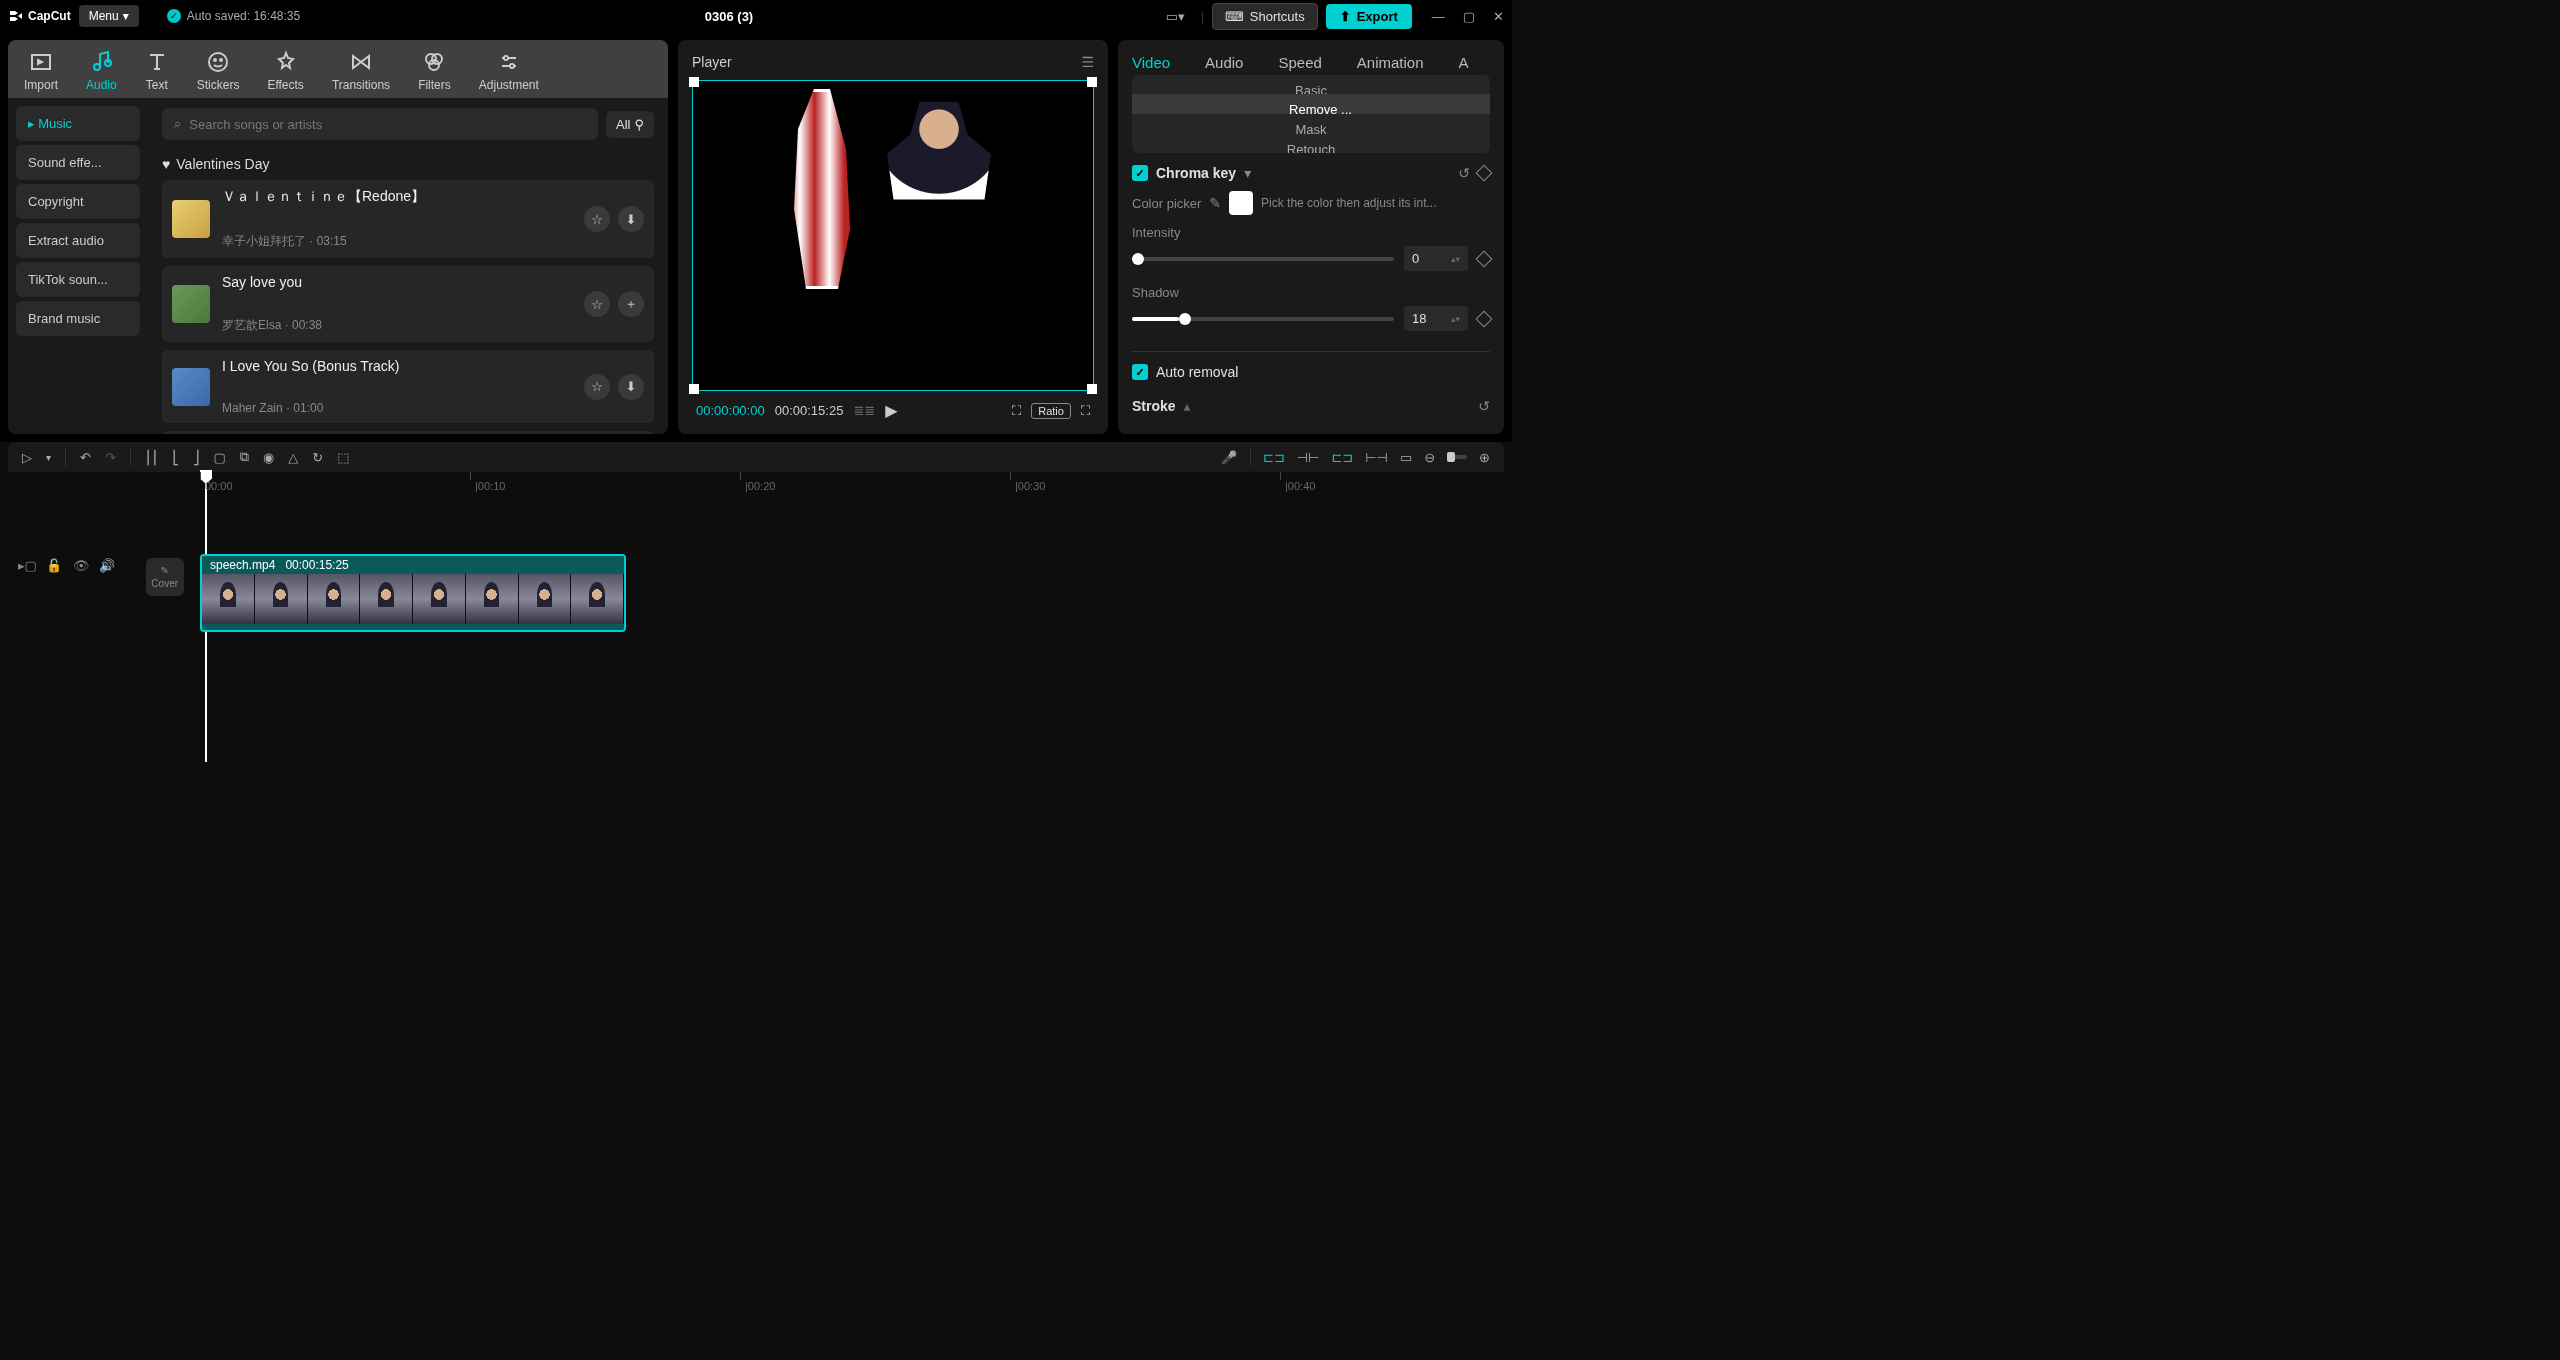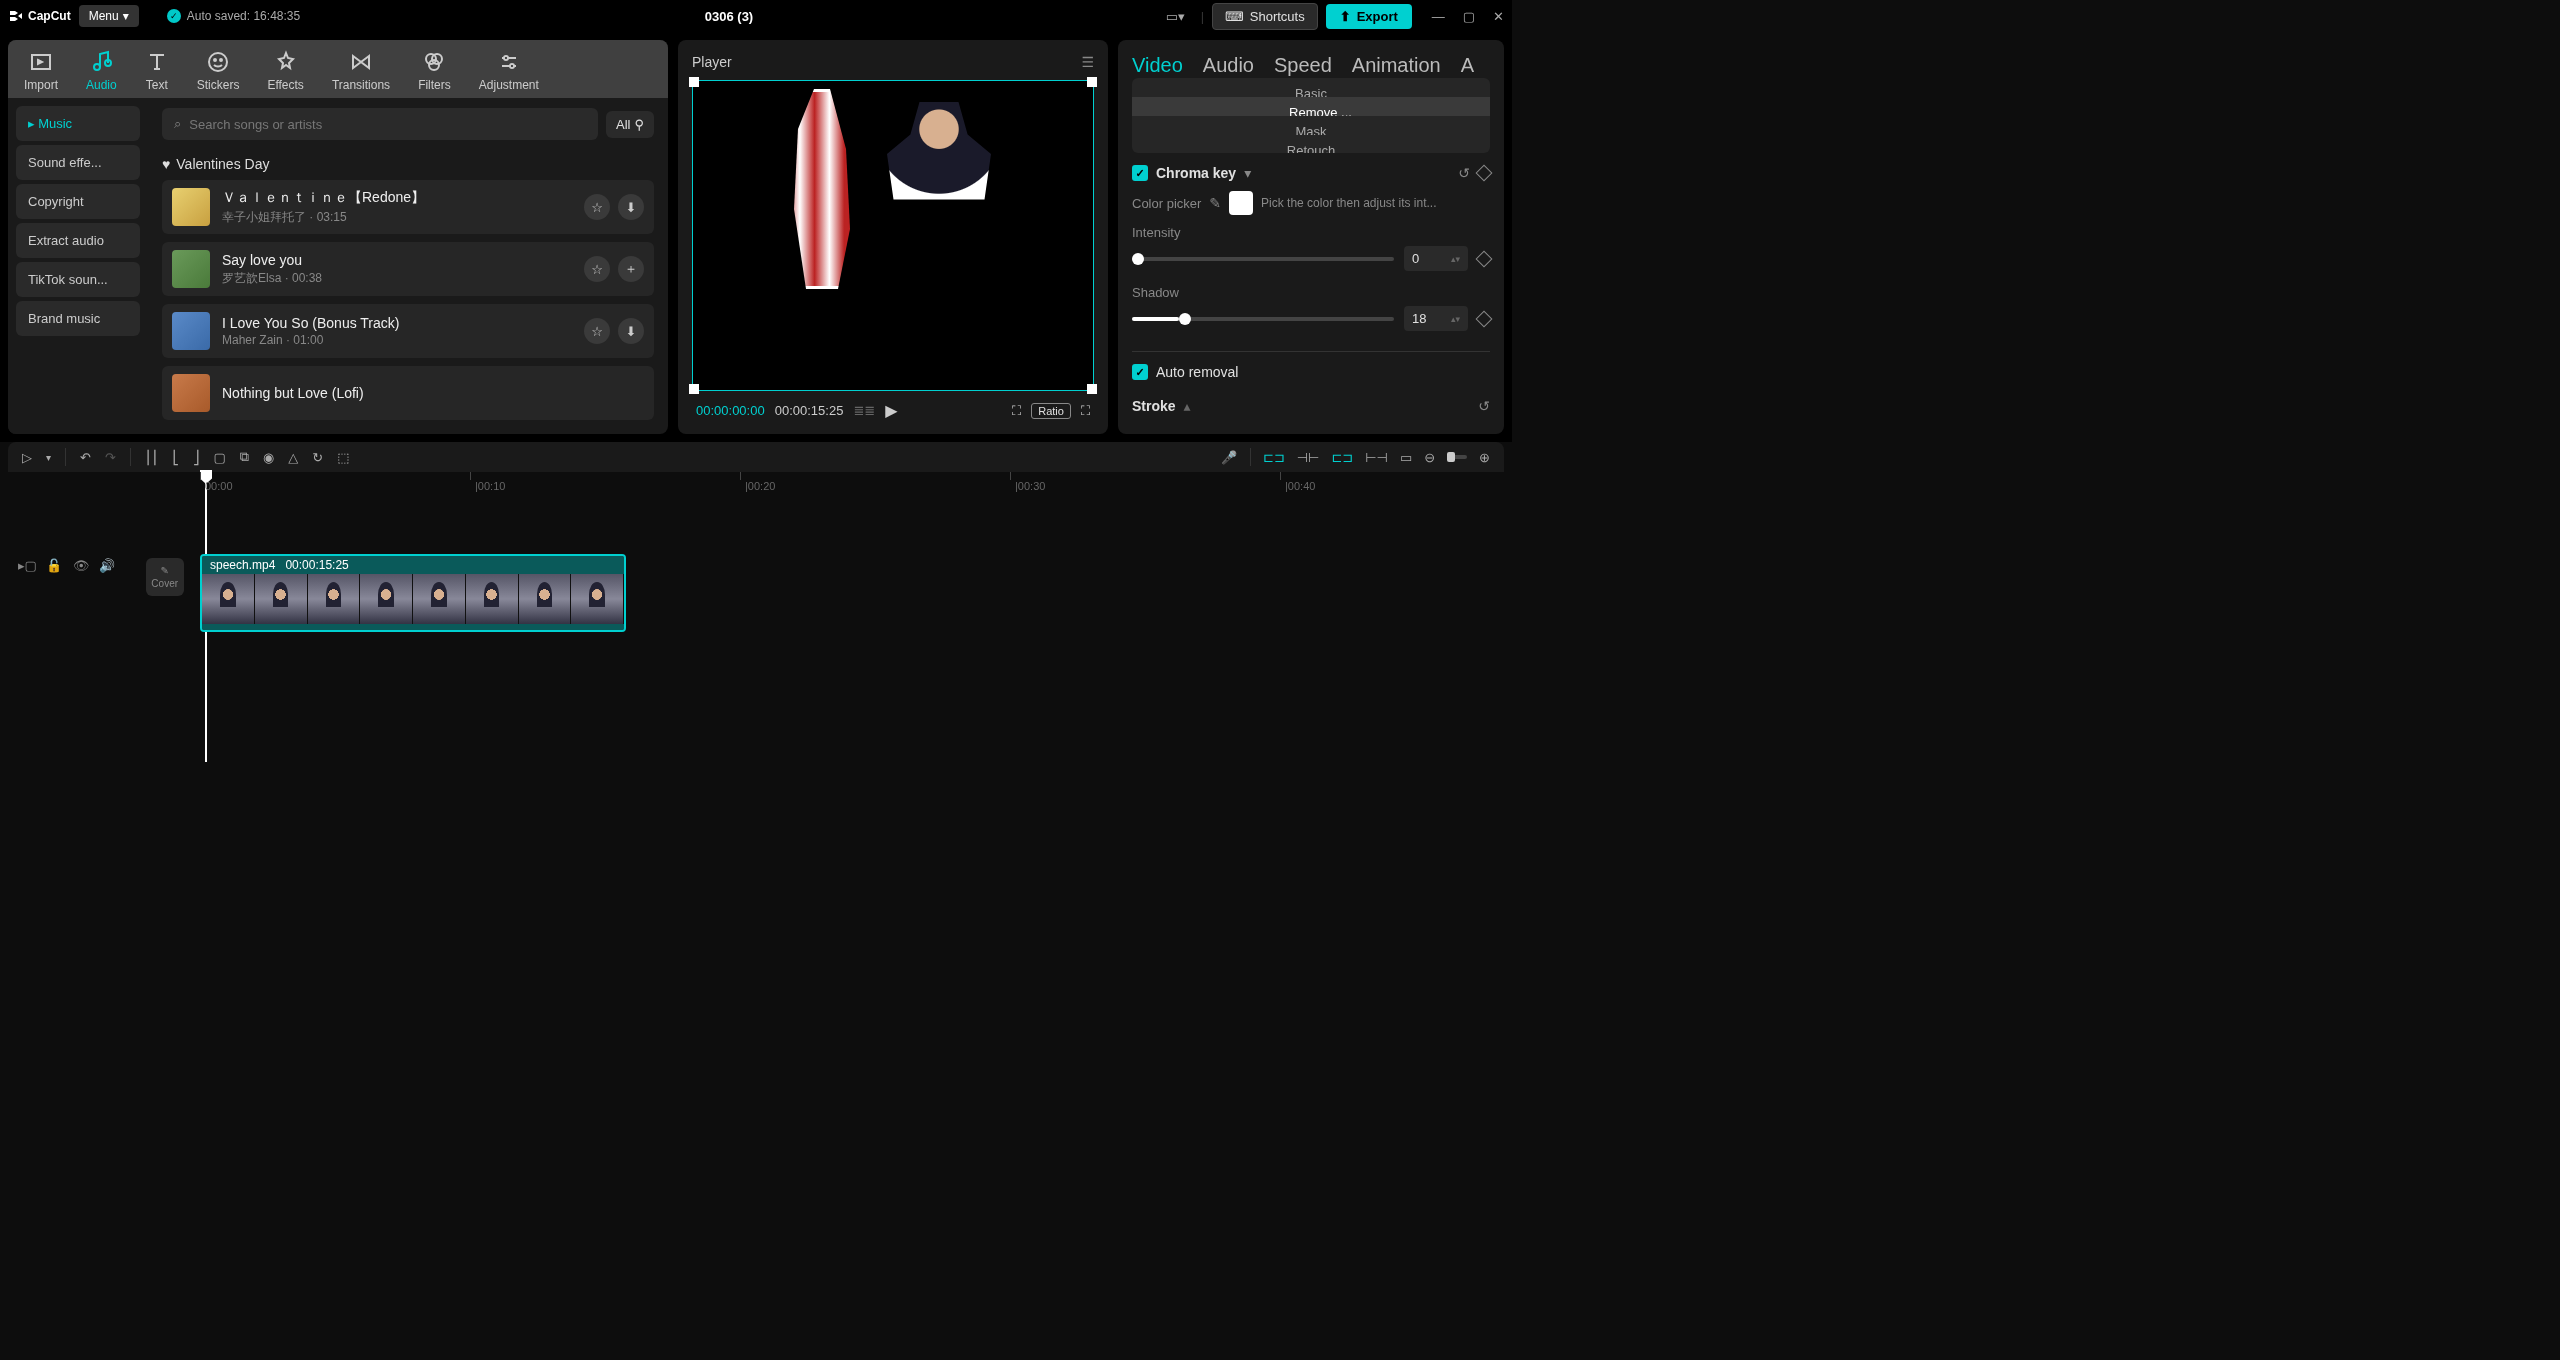"Video" .ins-tabs { font-size: 20px -> 15px; gap: 20px -> 35px }
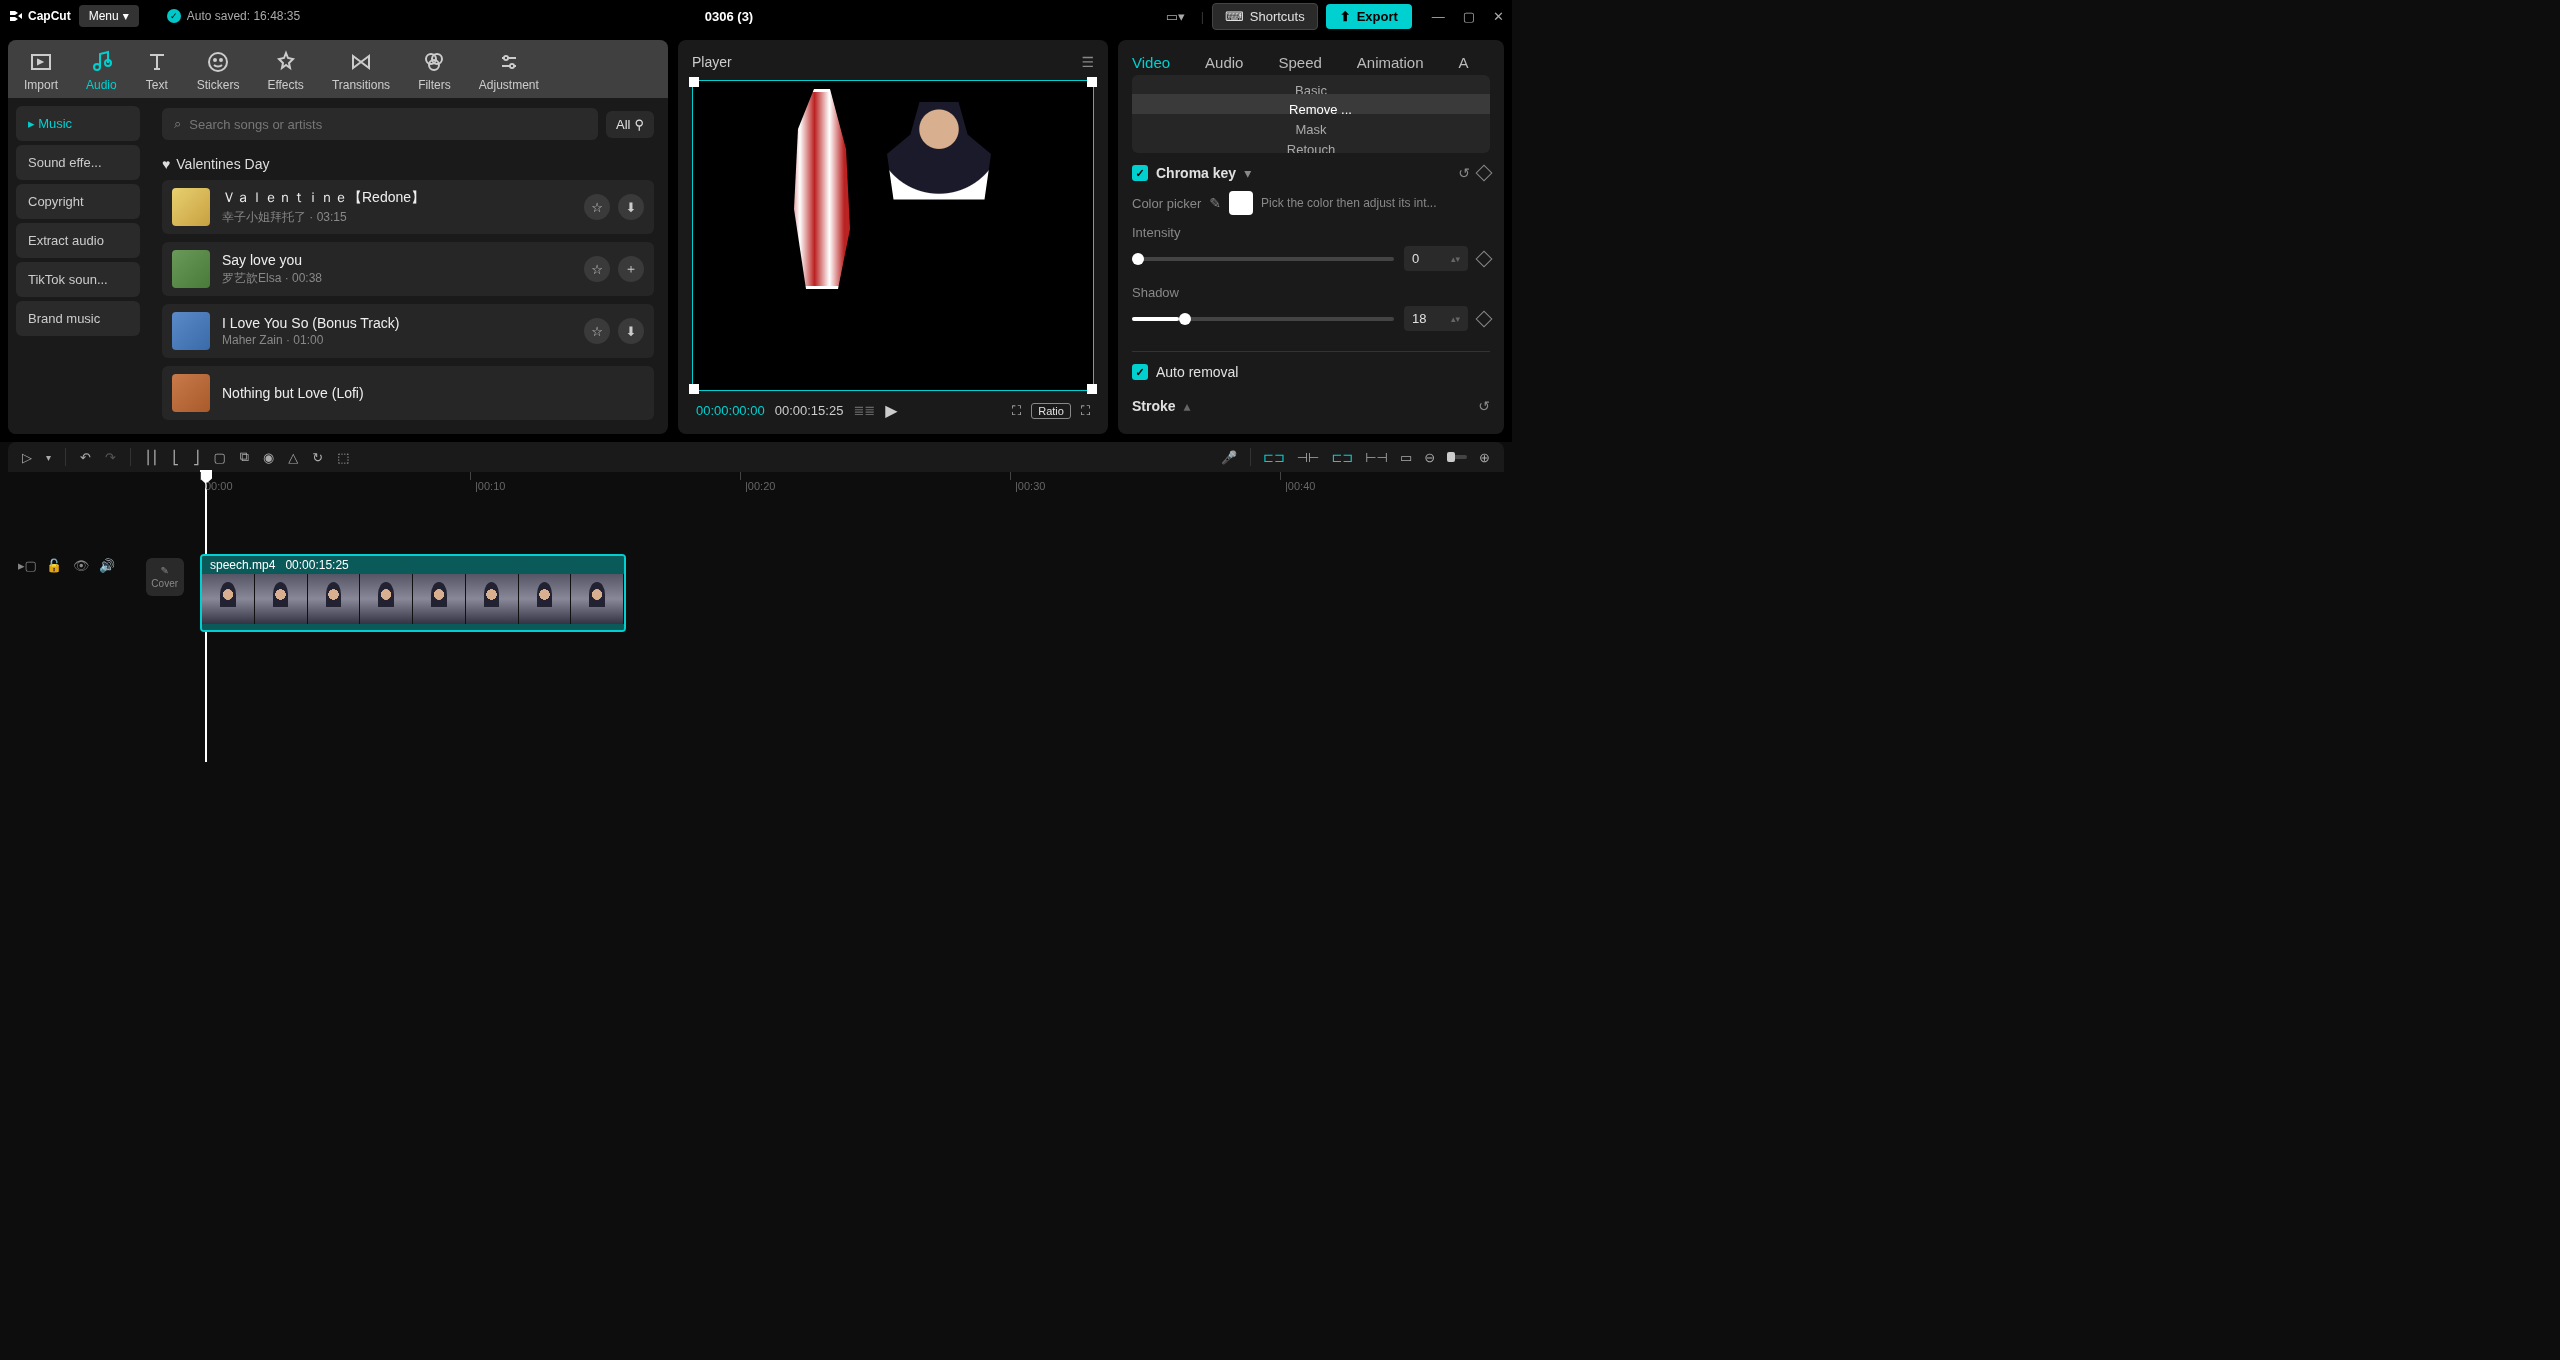"幸子小姐拜托了 · 03:15" .track-sub { margin-top: none -> 25px }
